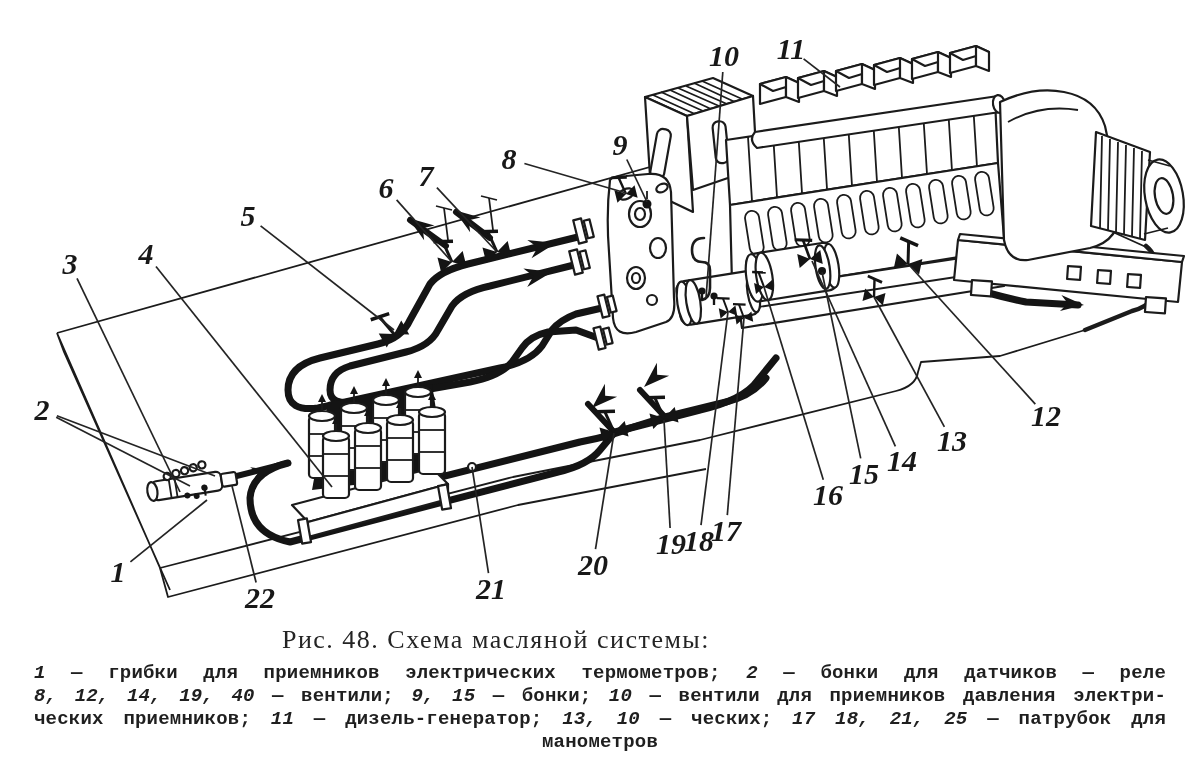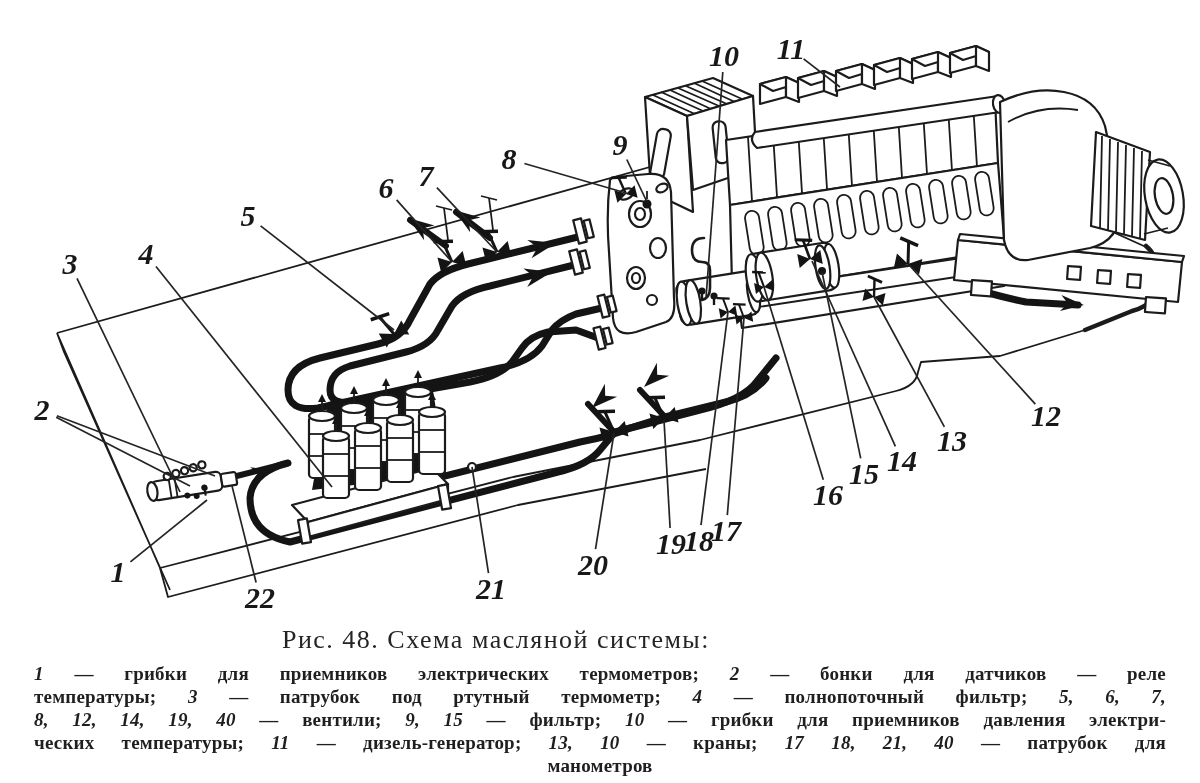"1 — грибки для приемников" .legend { font-family: none -> Liberation Mono, monospace }
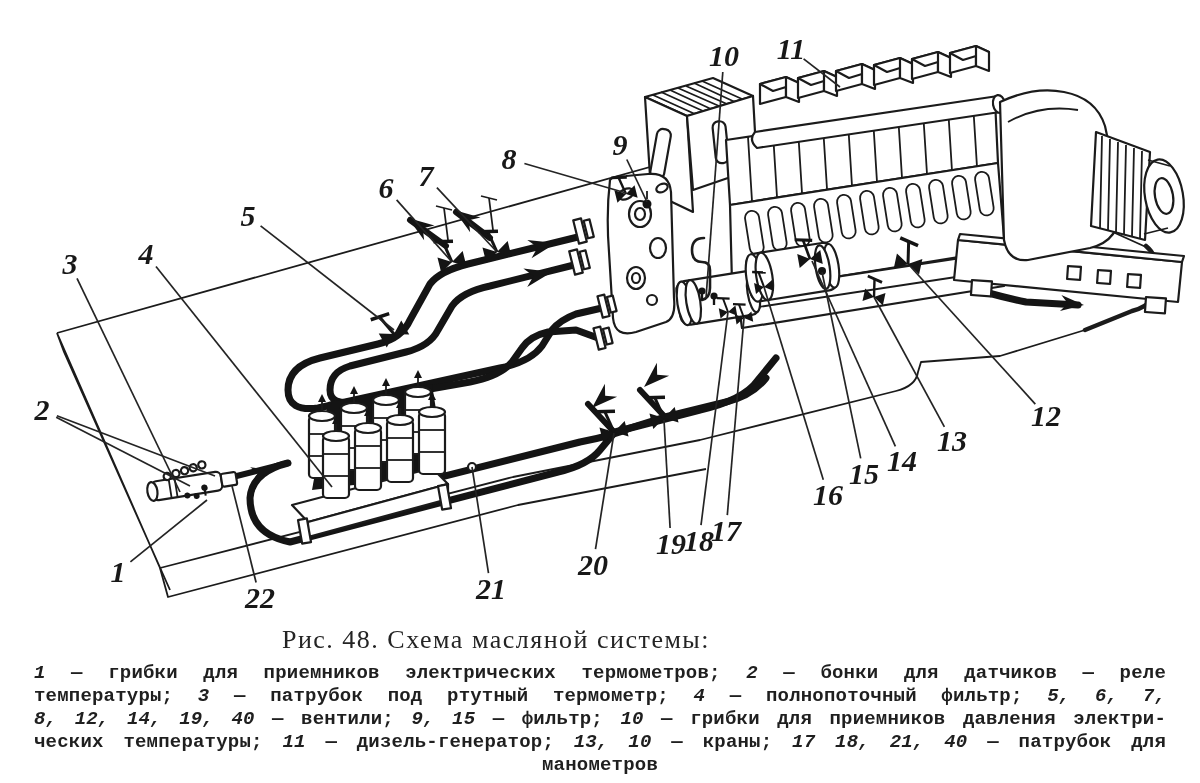"температуры; 3 — патрубок под" div.ln { html: <div><span>температуры; </span><span>3</span><span> — патрубок под ртутный термометр; </span><span>4</span><span> — полнопоточный фильтр; </span><span>5, 6, 7,</span></div> -> none }
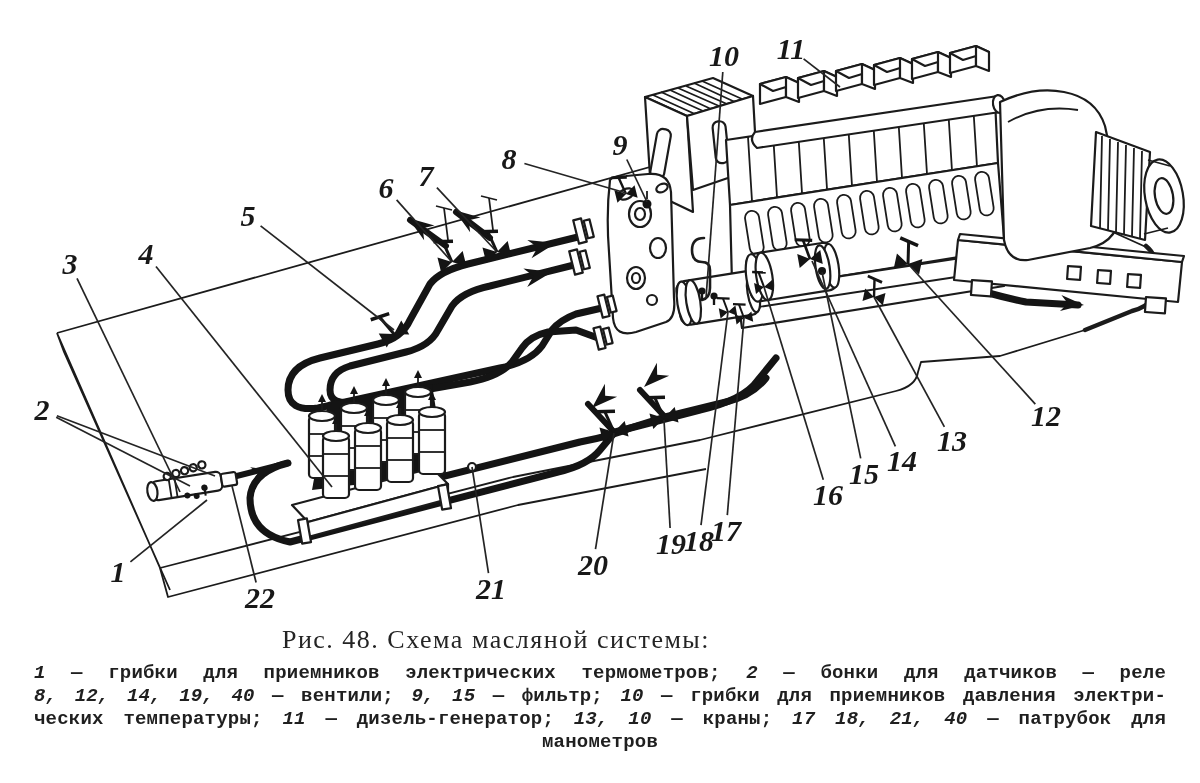"— фильтр;" span { text: фильтр -> бонки }
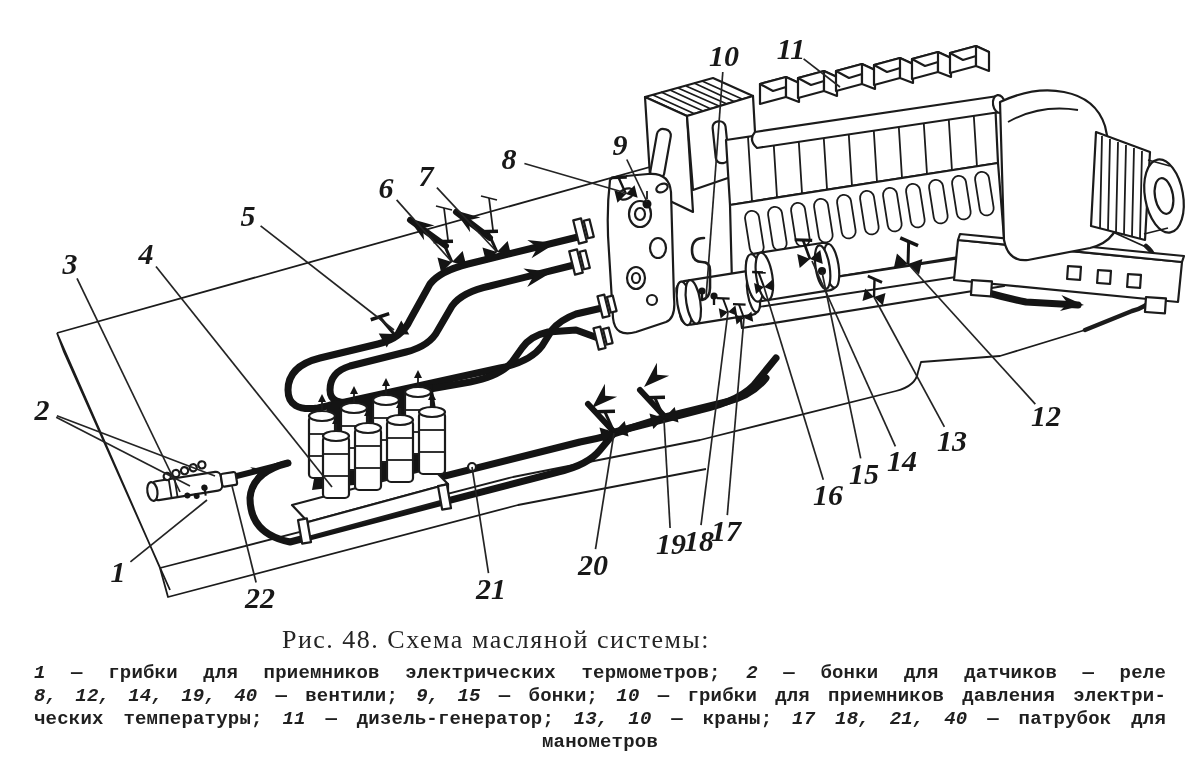"— грибки для приемников давления" span { text: грибки -> вентили }
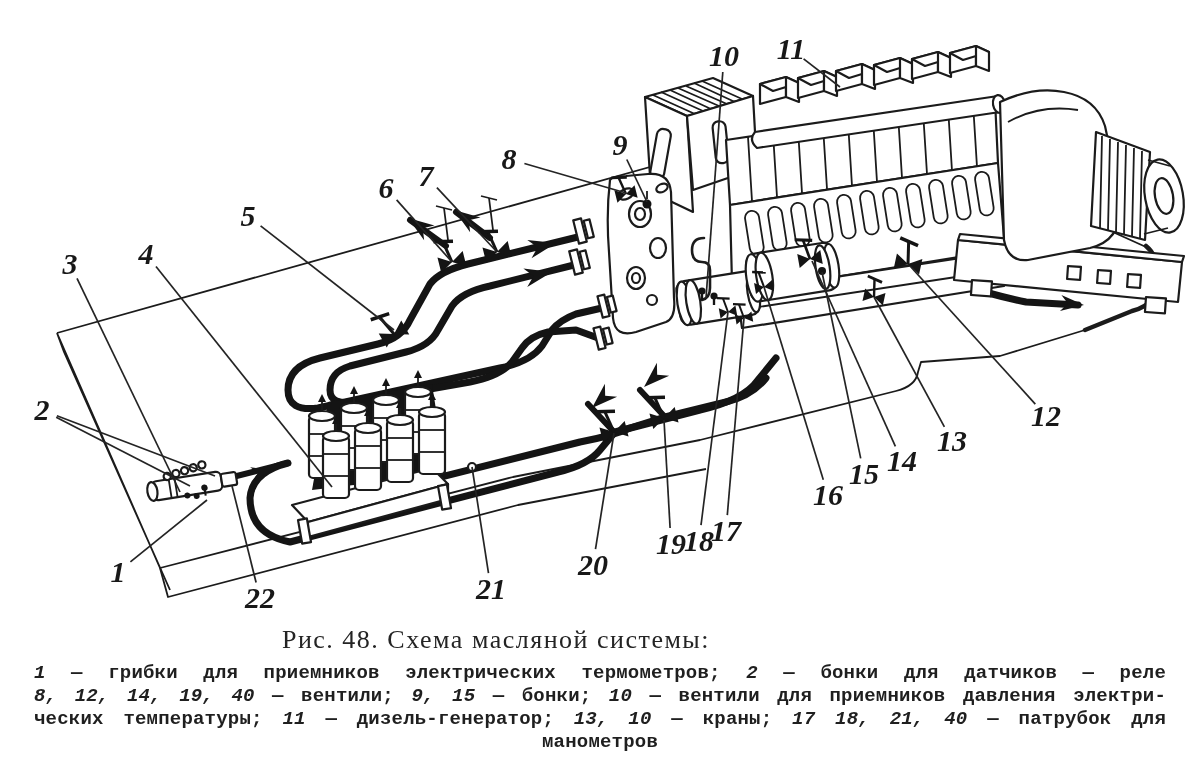"ческих температуры;" span { text: температуры -> приемников }
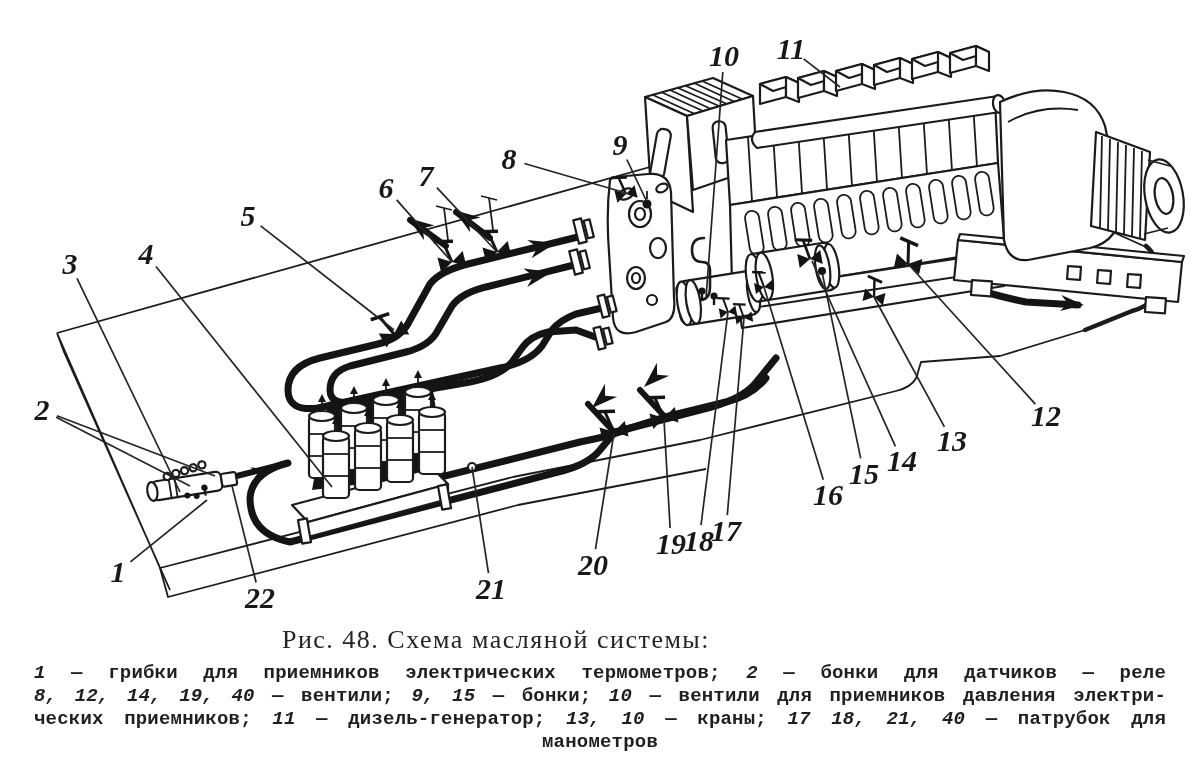"— краны;" span { text: краны -> ческих }
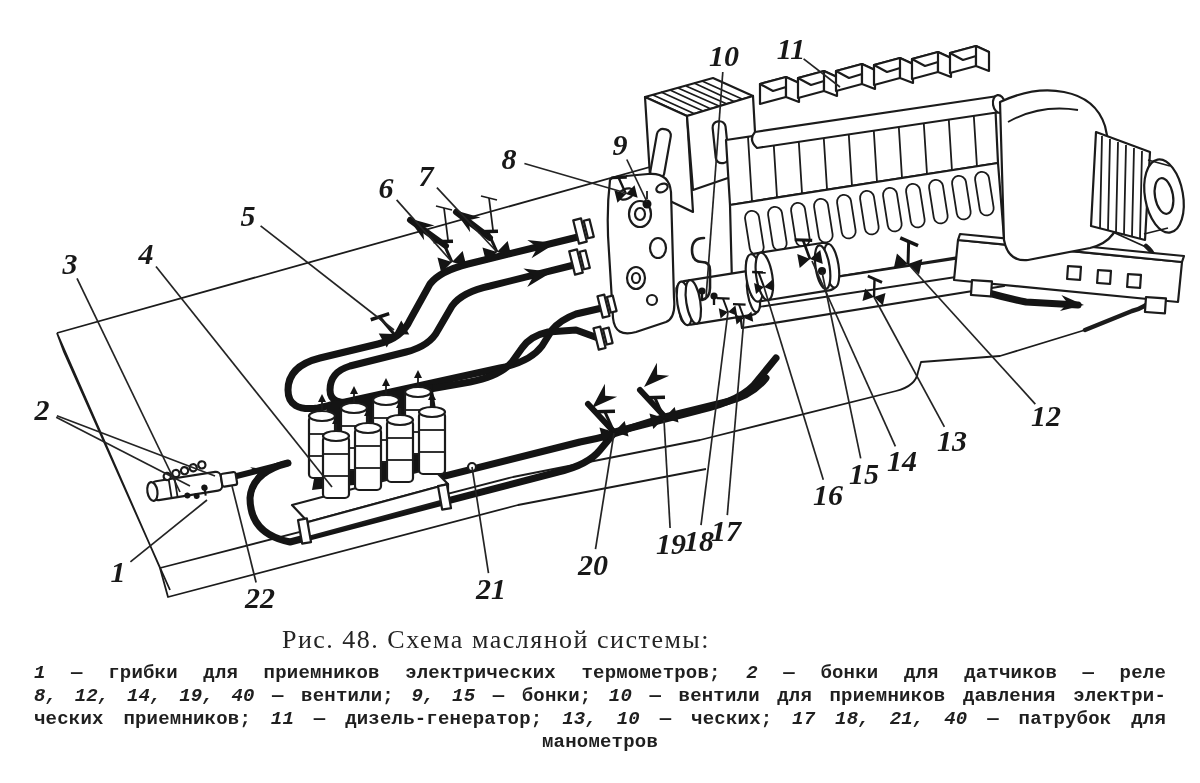"17 18, 21, 40" span.n { text: 40 -> 25 }
